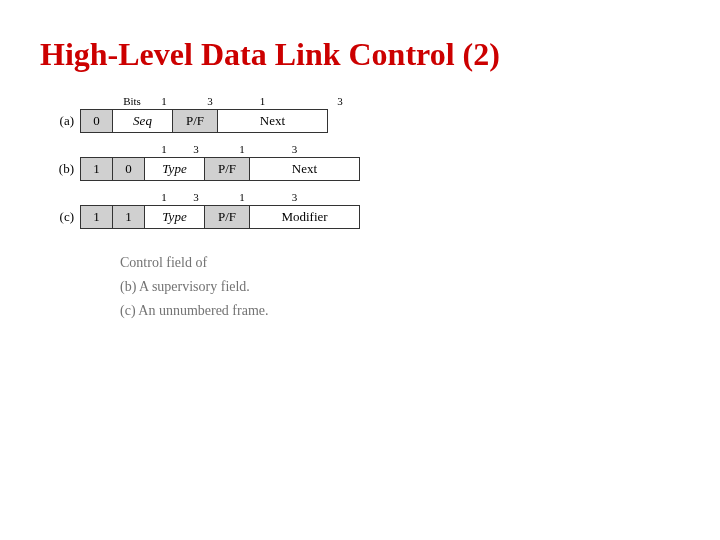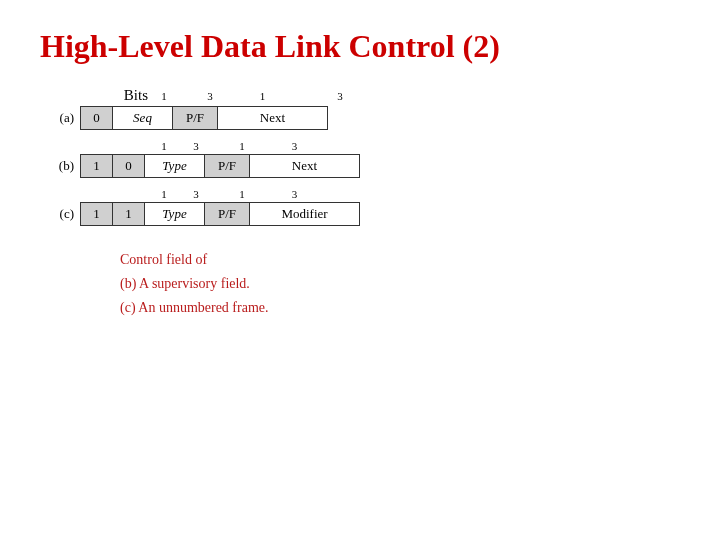"High-Level Data Link Control (2)" .page { padding: 28px 40px 28px 40px -> 36px 40px 28px 40px }
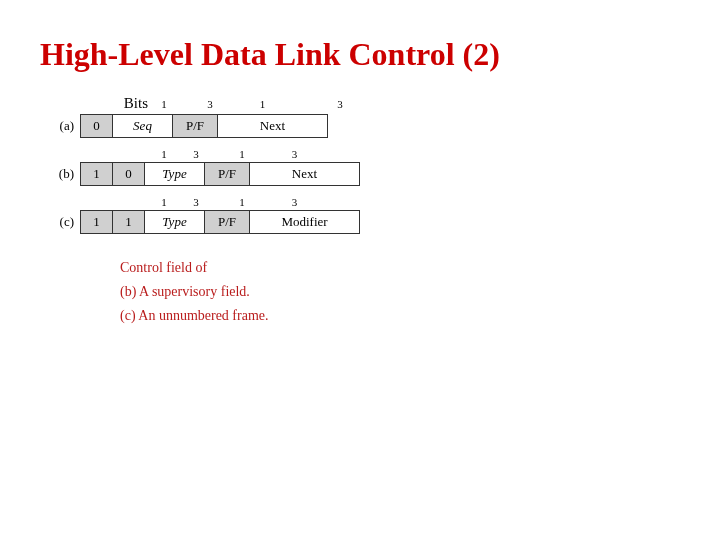"Bits" .hdr-bits { font-size: 15px -> 11px; text-align: right -> center }
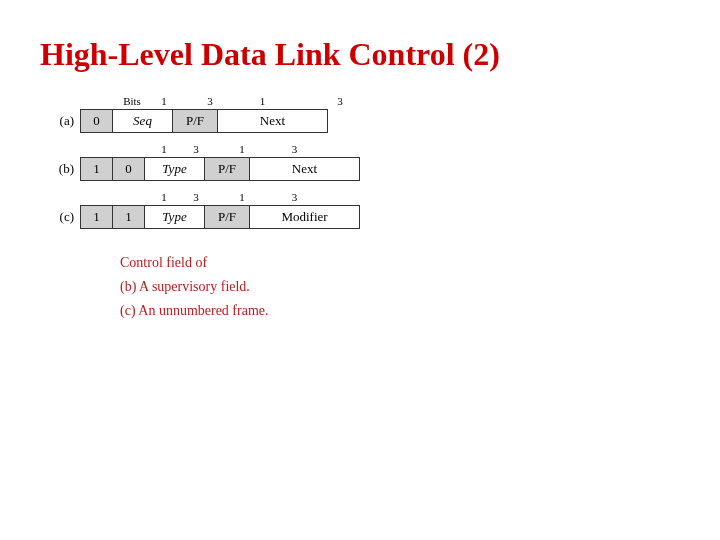"Control field of" .caption-area { color: #b91c1c -> #737373 }
